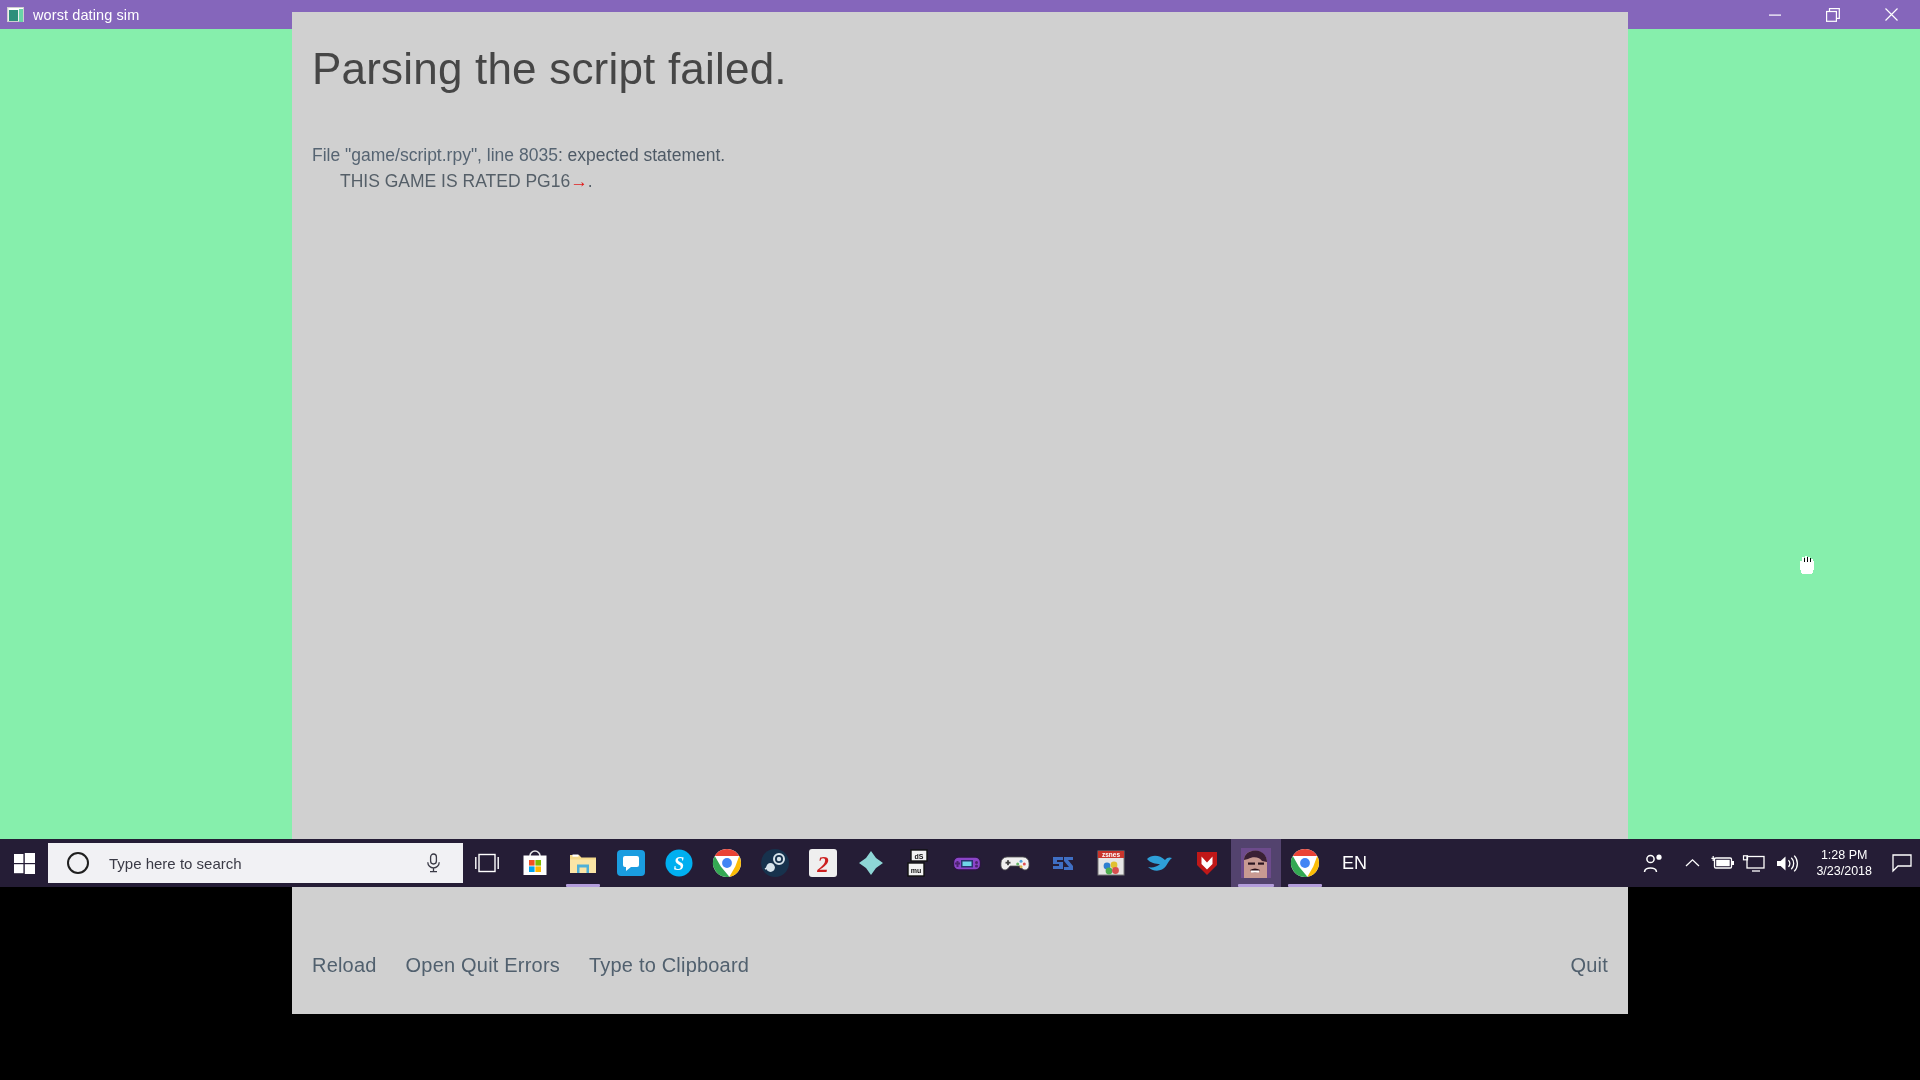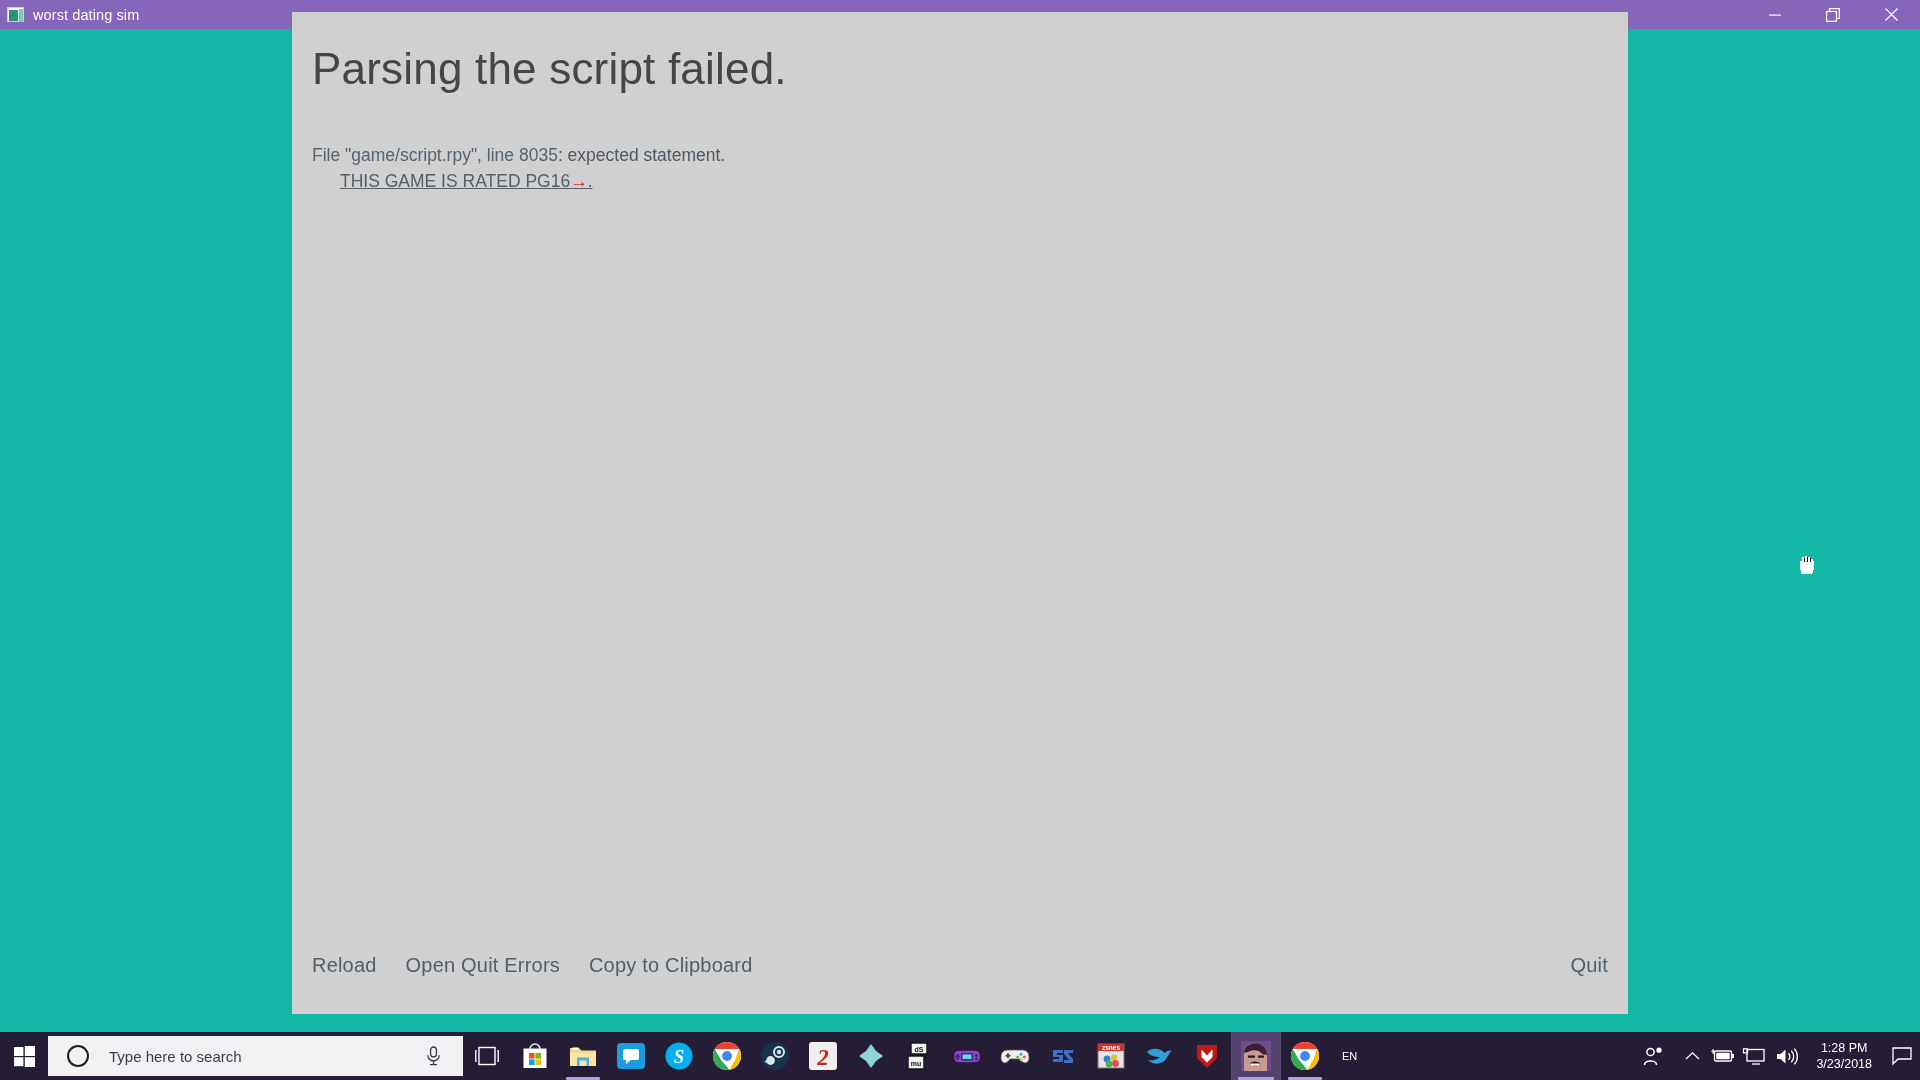"worst dating sim" #desktop { background: #14b8a6 -> #86efac; height: 1080px -> 887px }
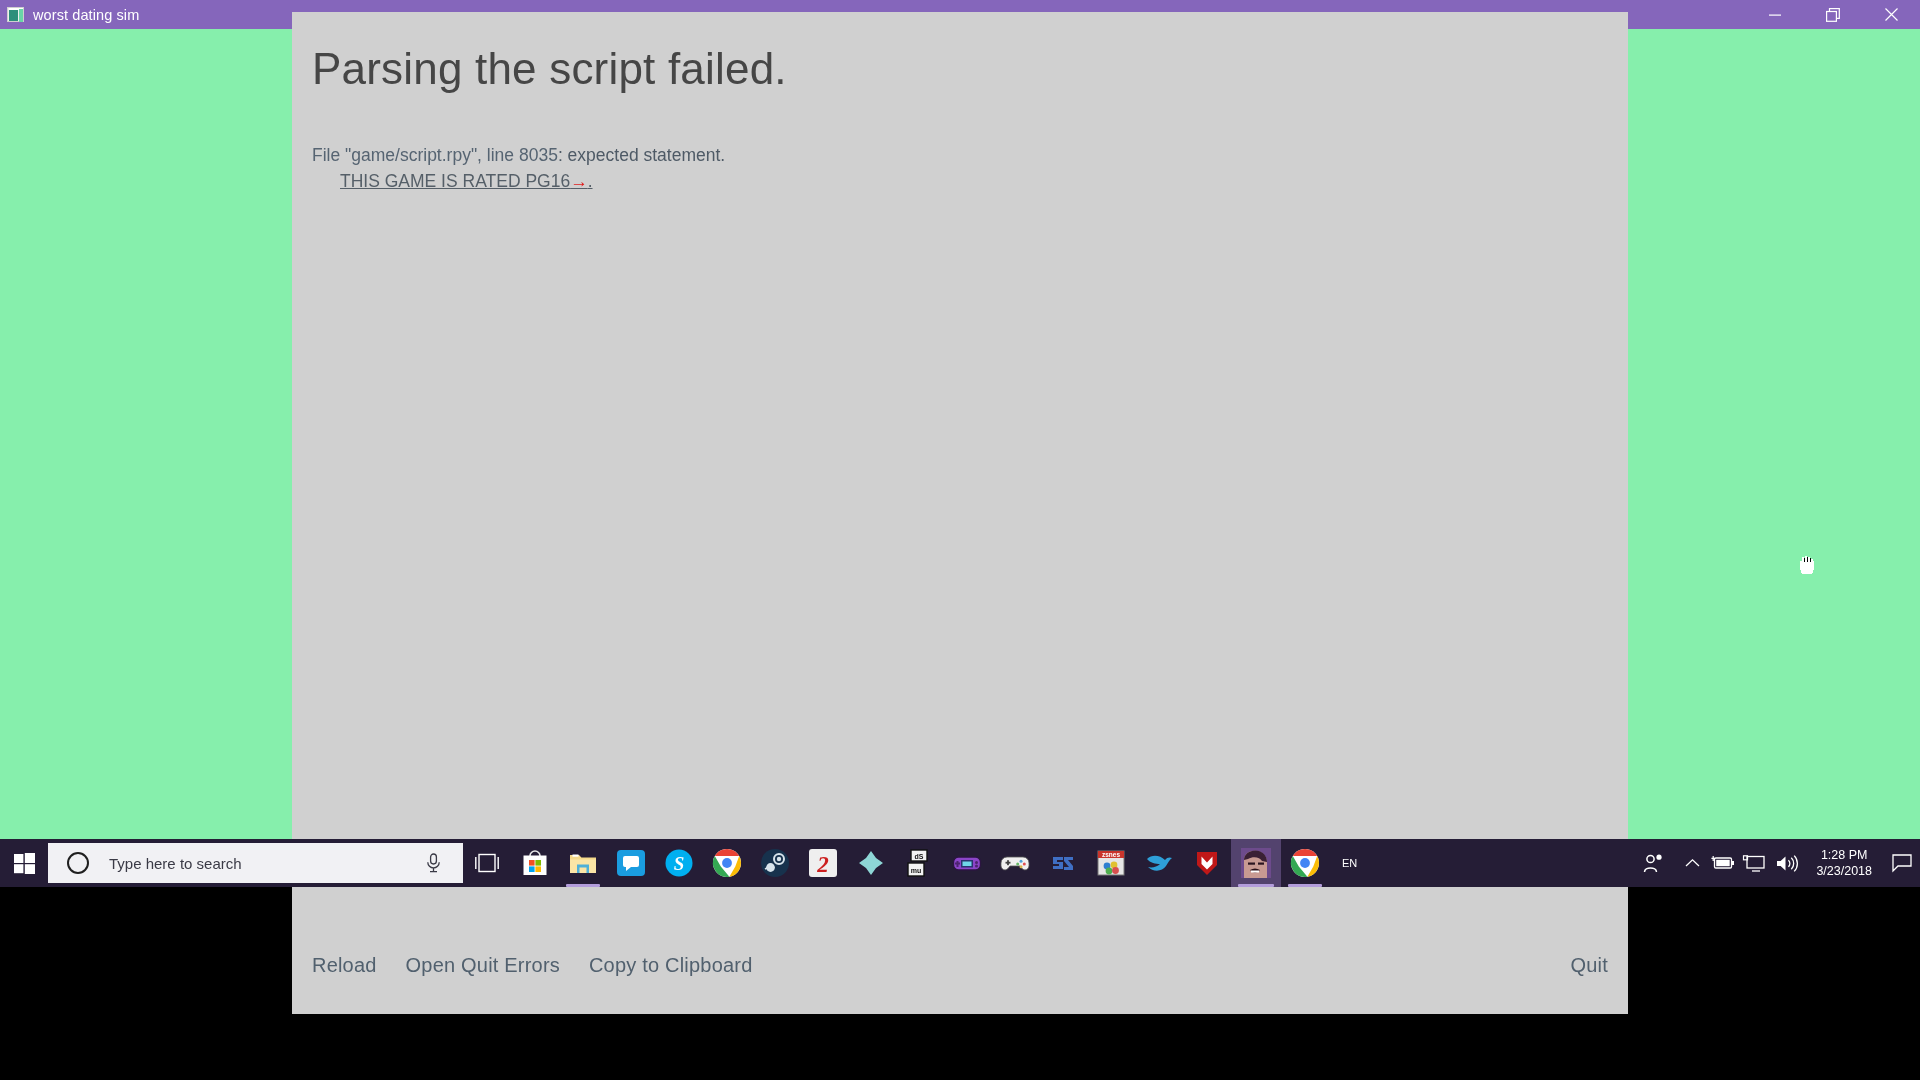"THIS GAME IS RATED PG16→." .err-line.indent { text-decoration: underline -> none }
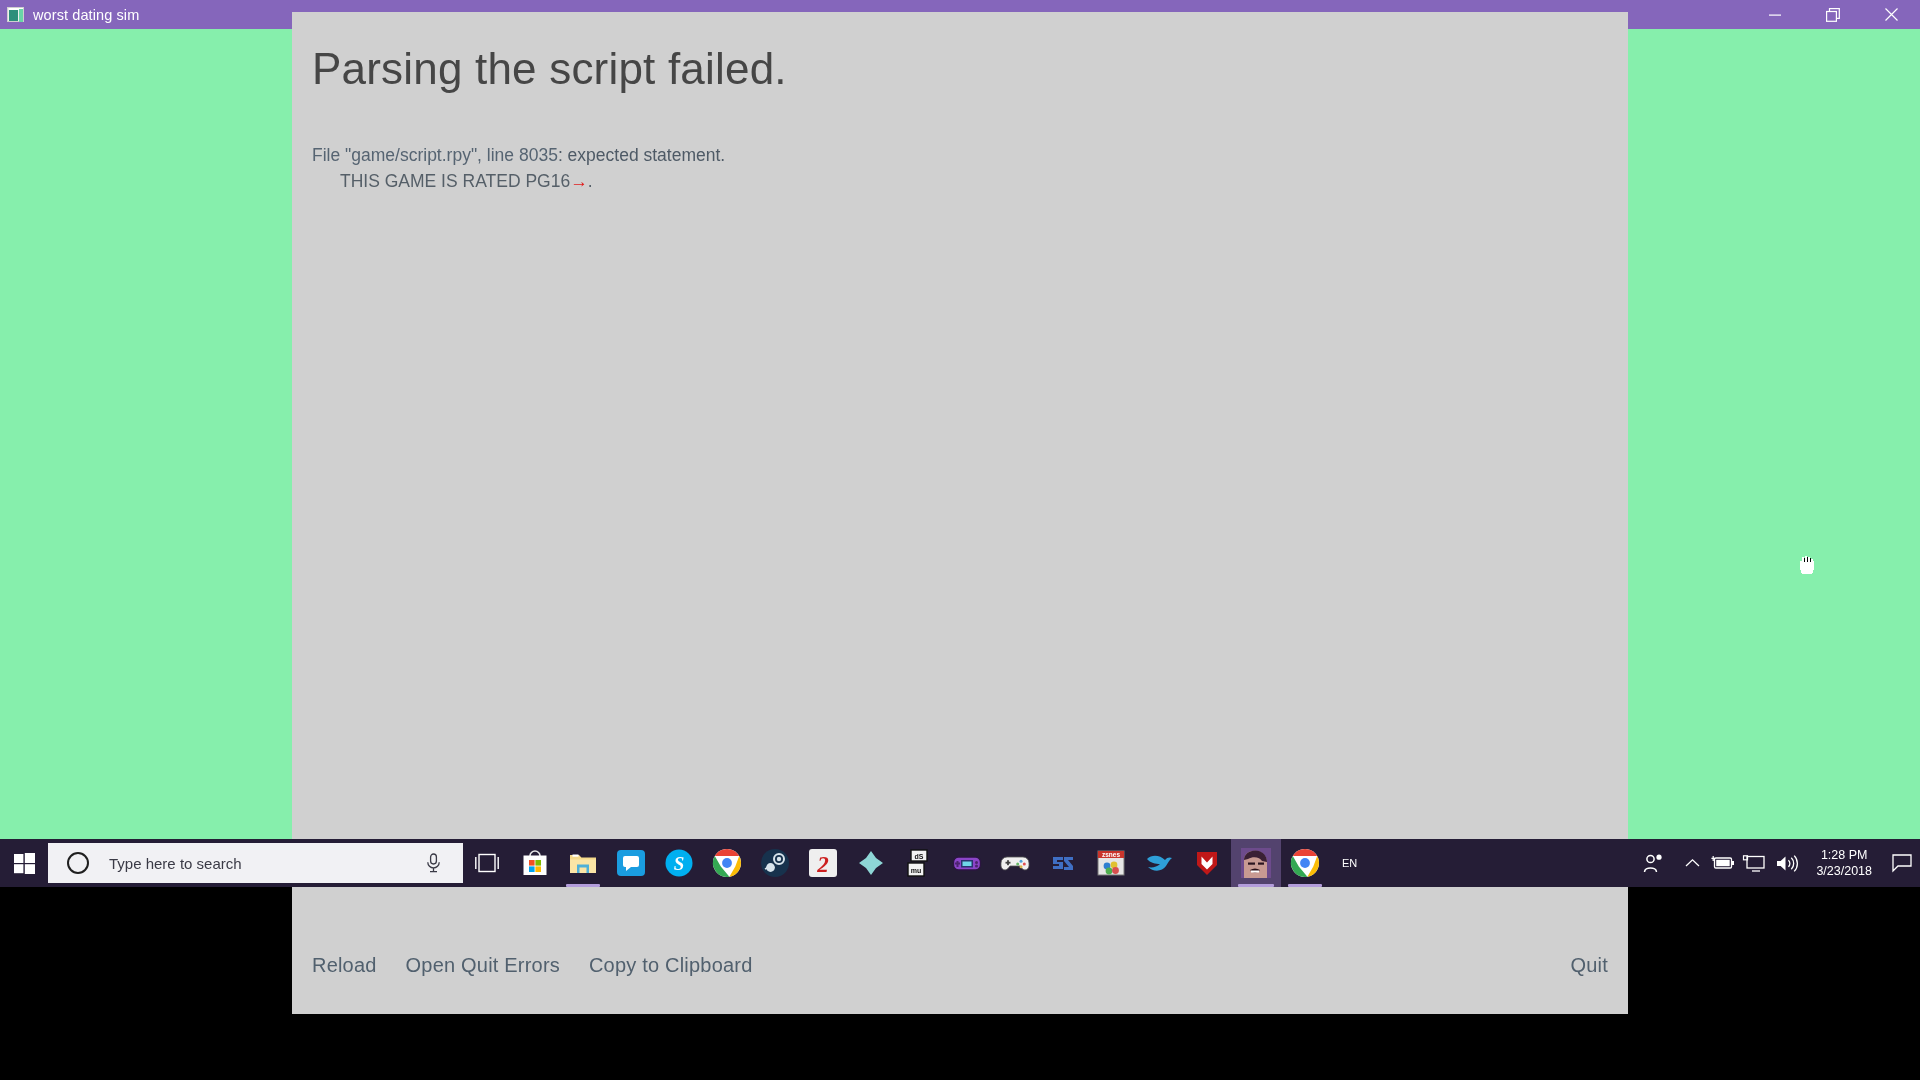"EN" #lang-indicator { font-size: 11px -> 18px }
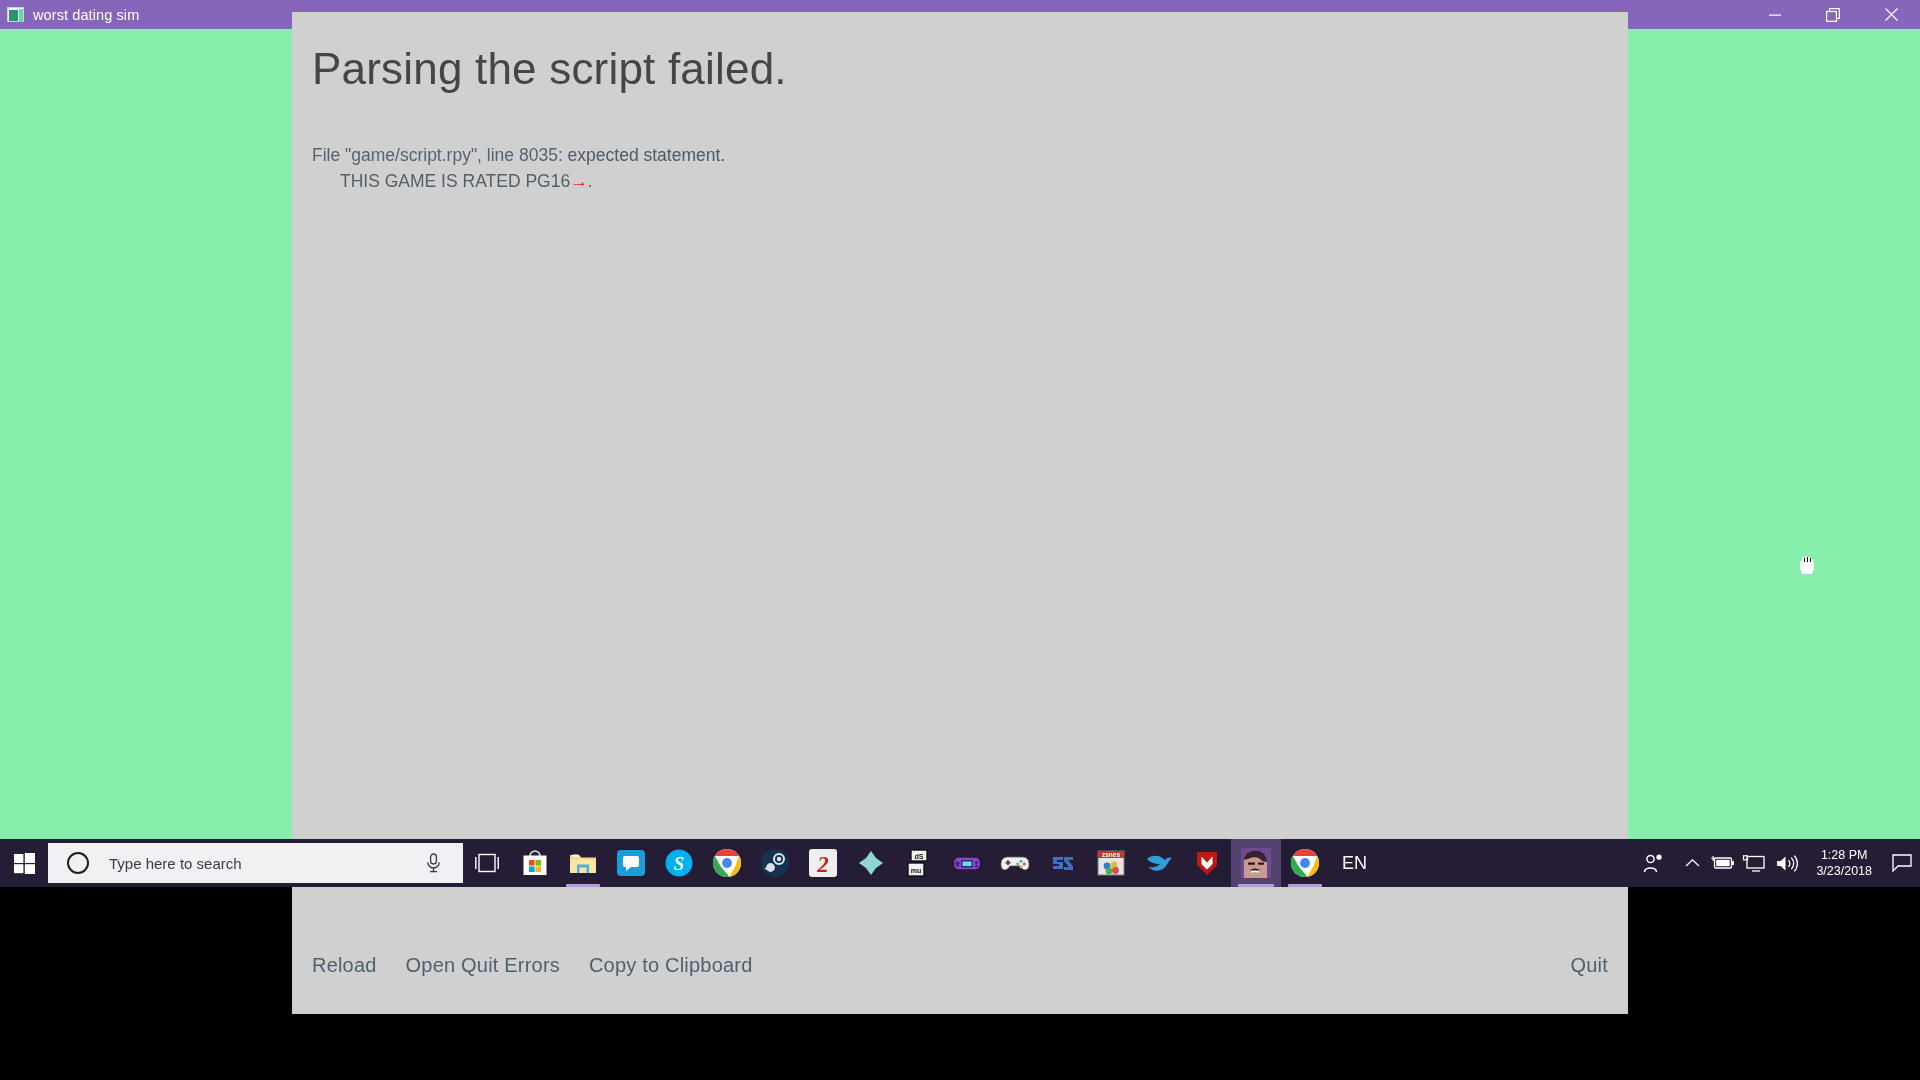"Copy to Clipboard" div.gbtn { text: Copy -> Type }
